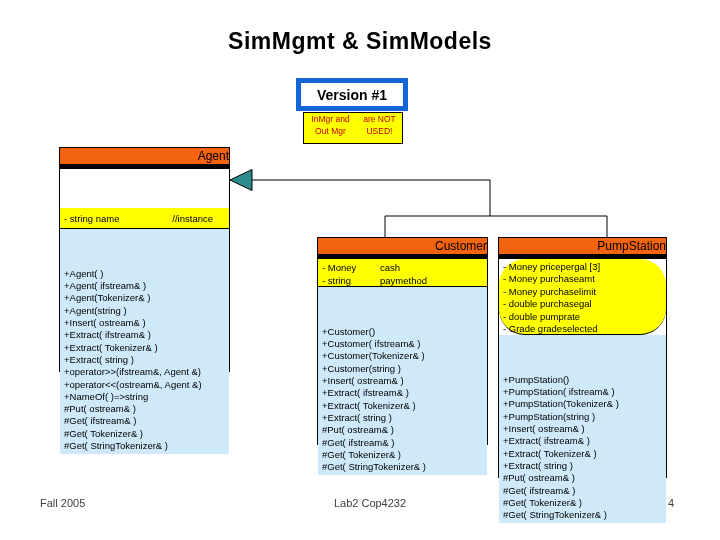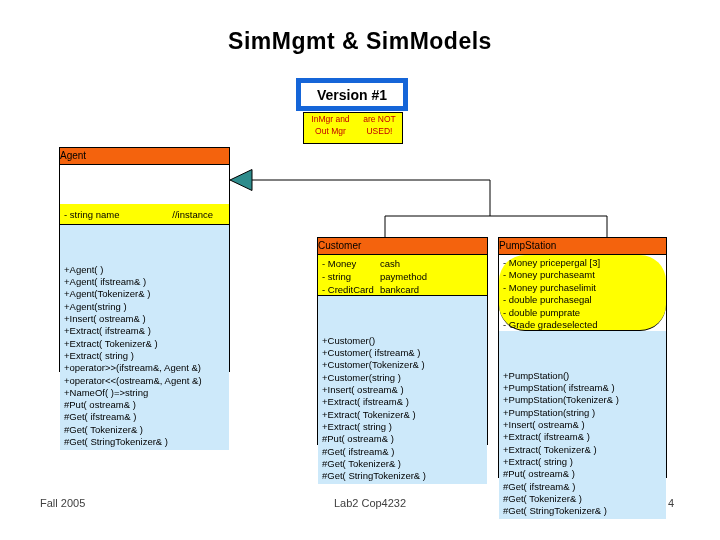"Agent" .uml .hdr { border-bottom: 1px solid #000000 -> 5px solid #000000; font-size: 10px -> 12px; text-align: left -> right }
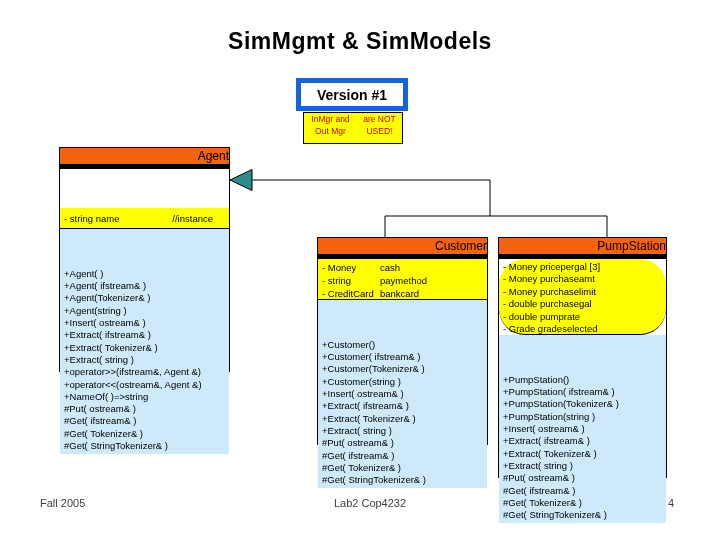"- Money" .customer .attrs { height: 41px -> 28px }
